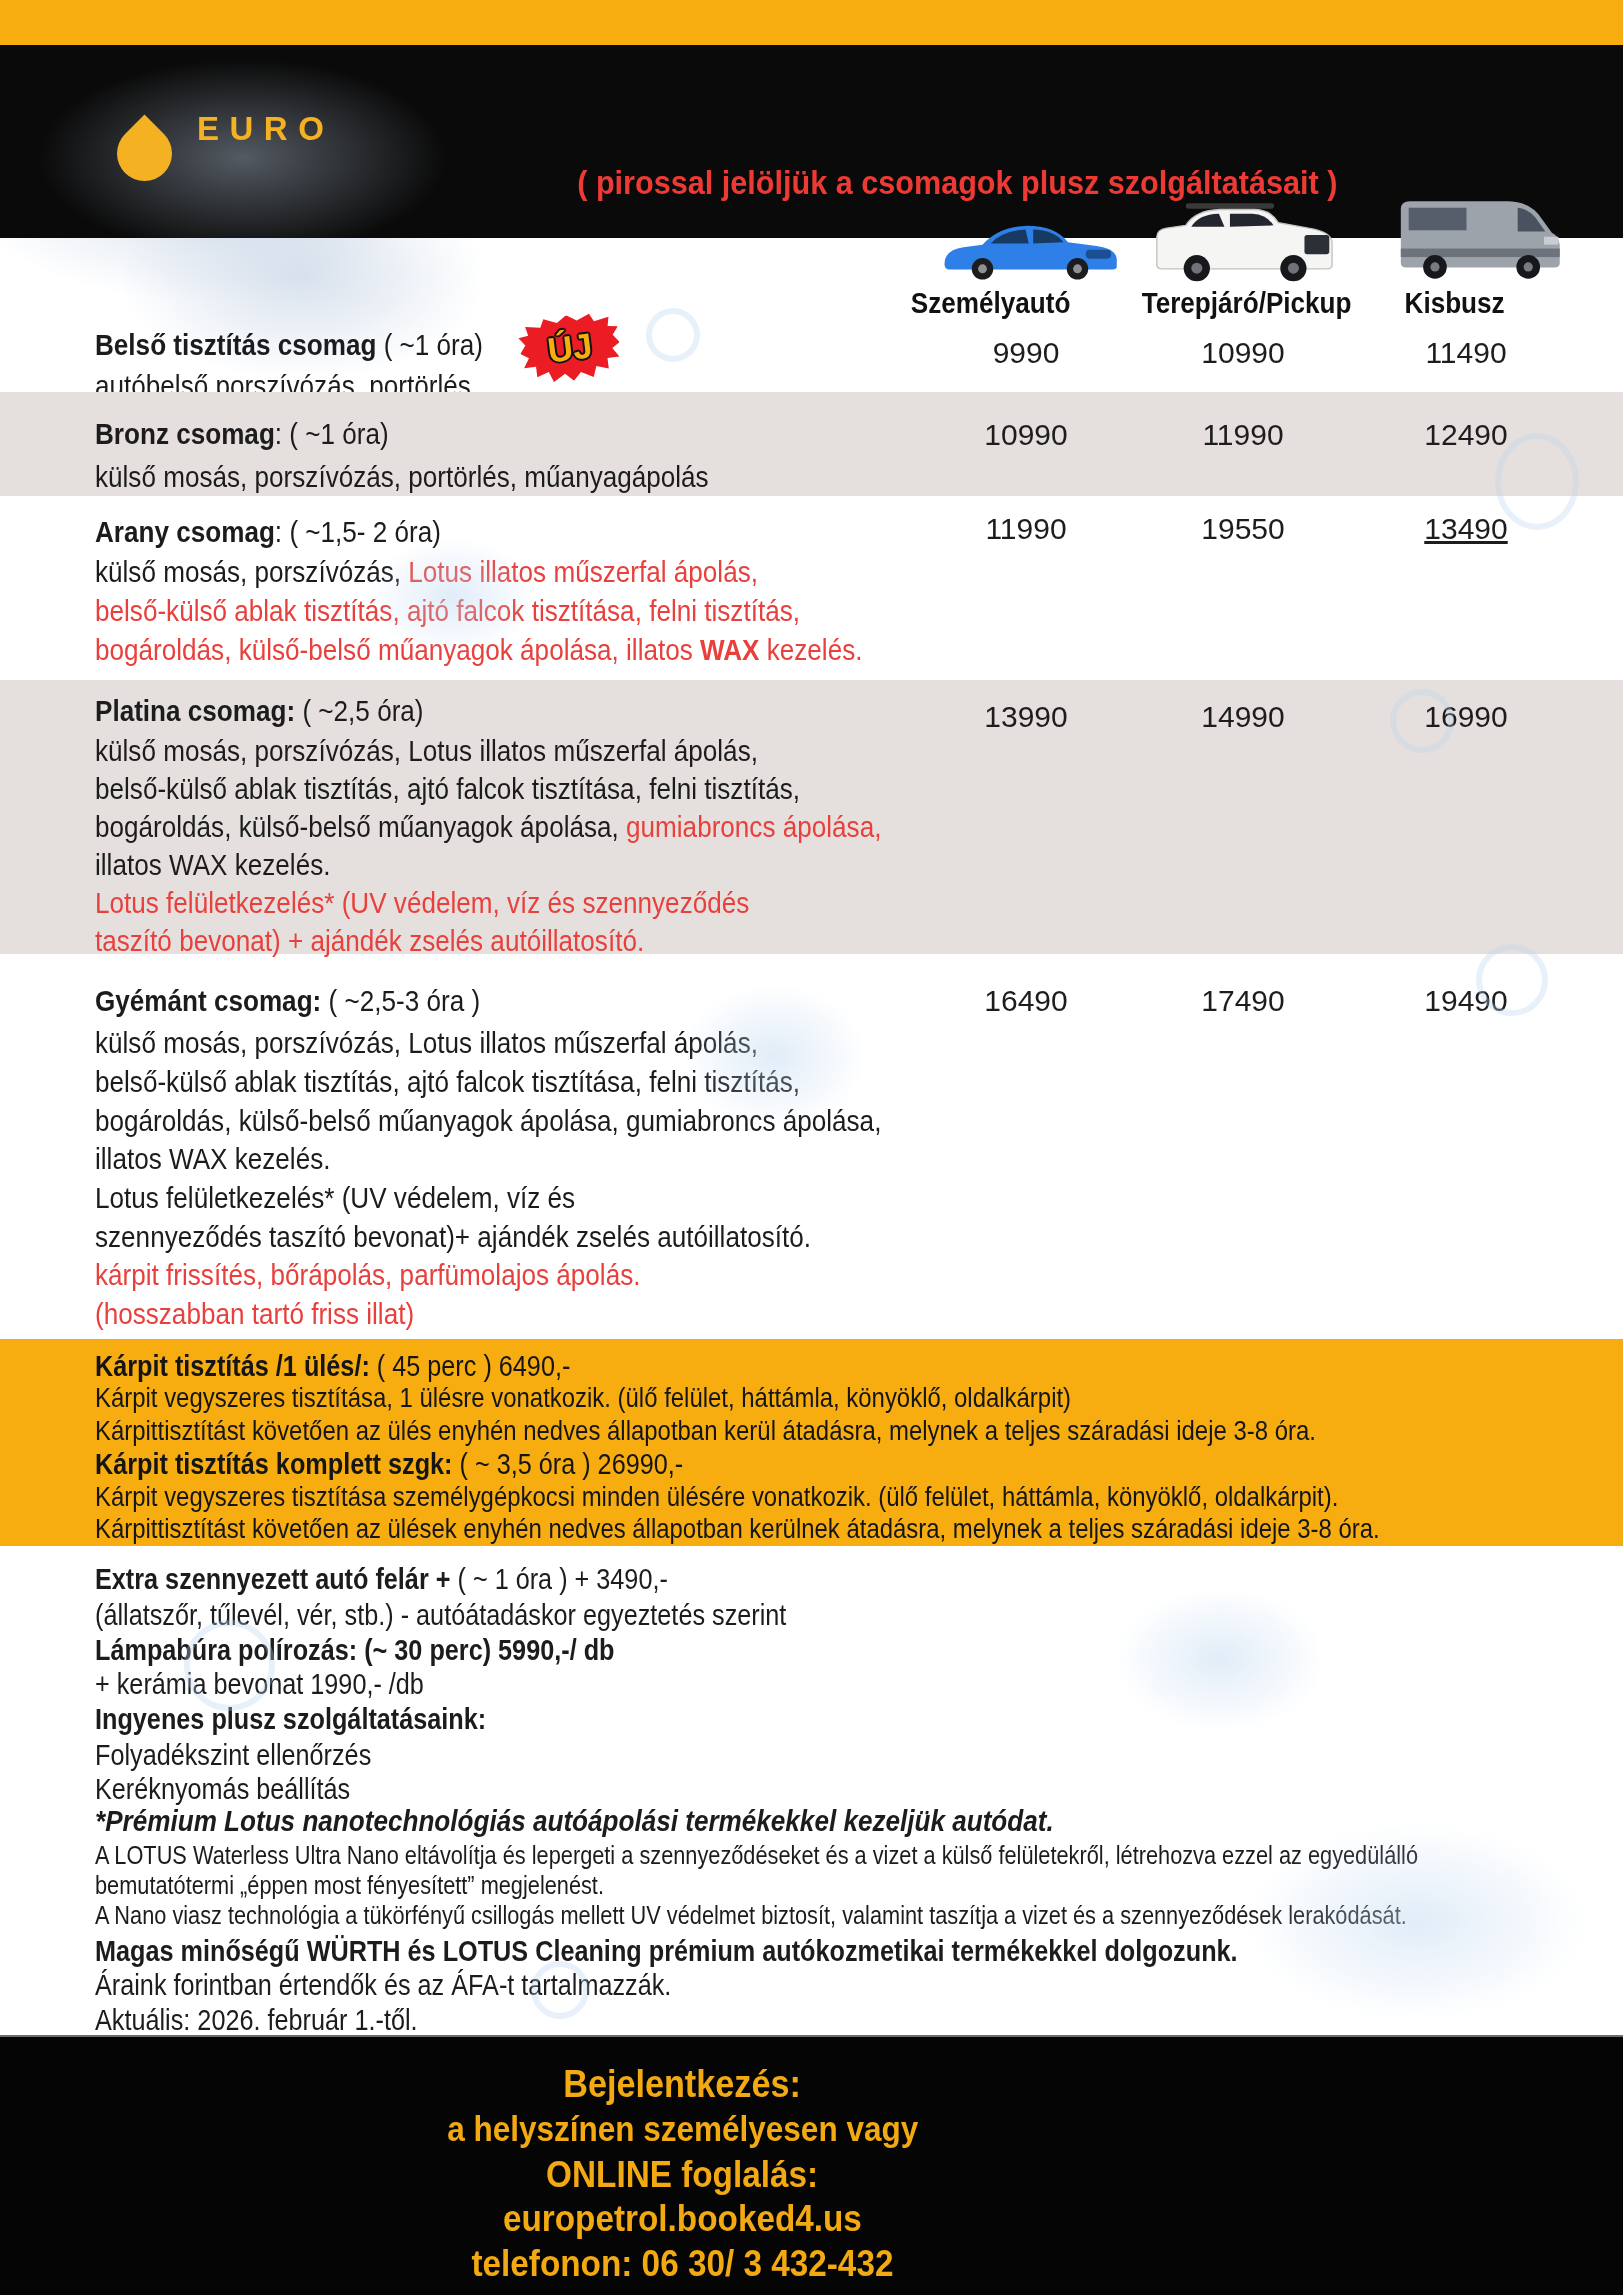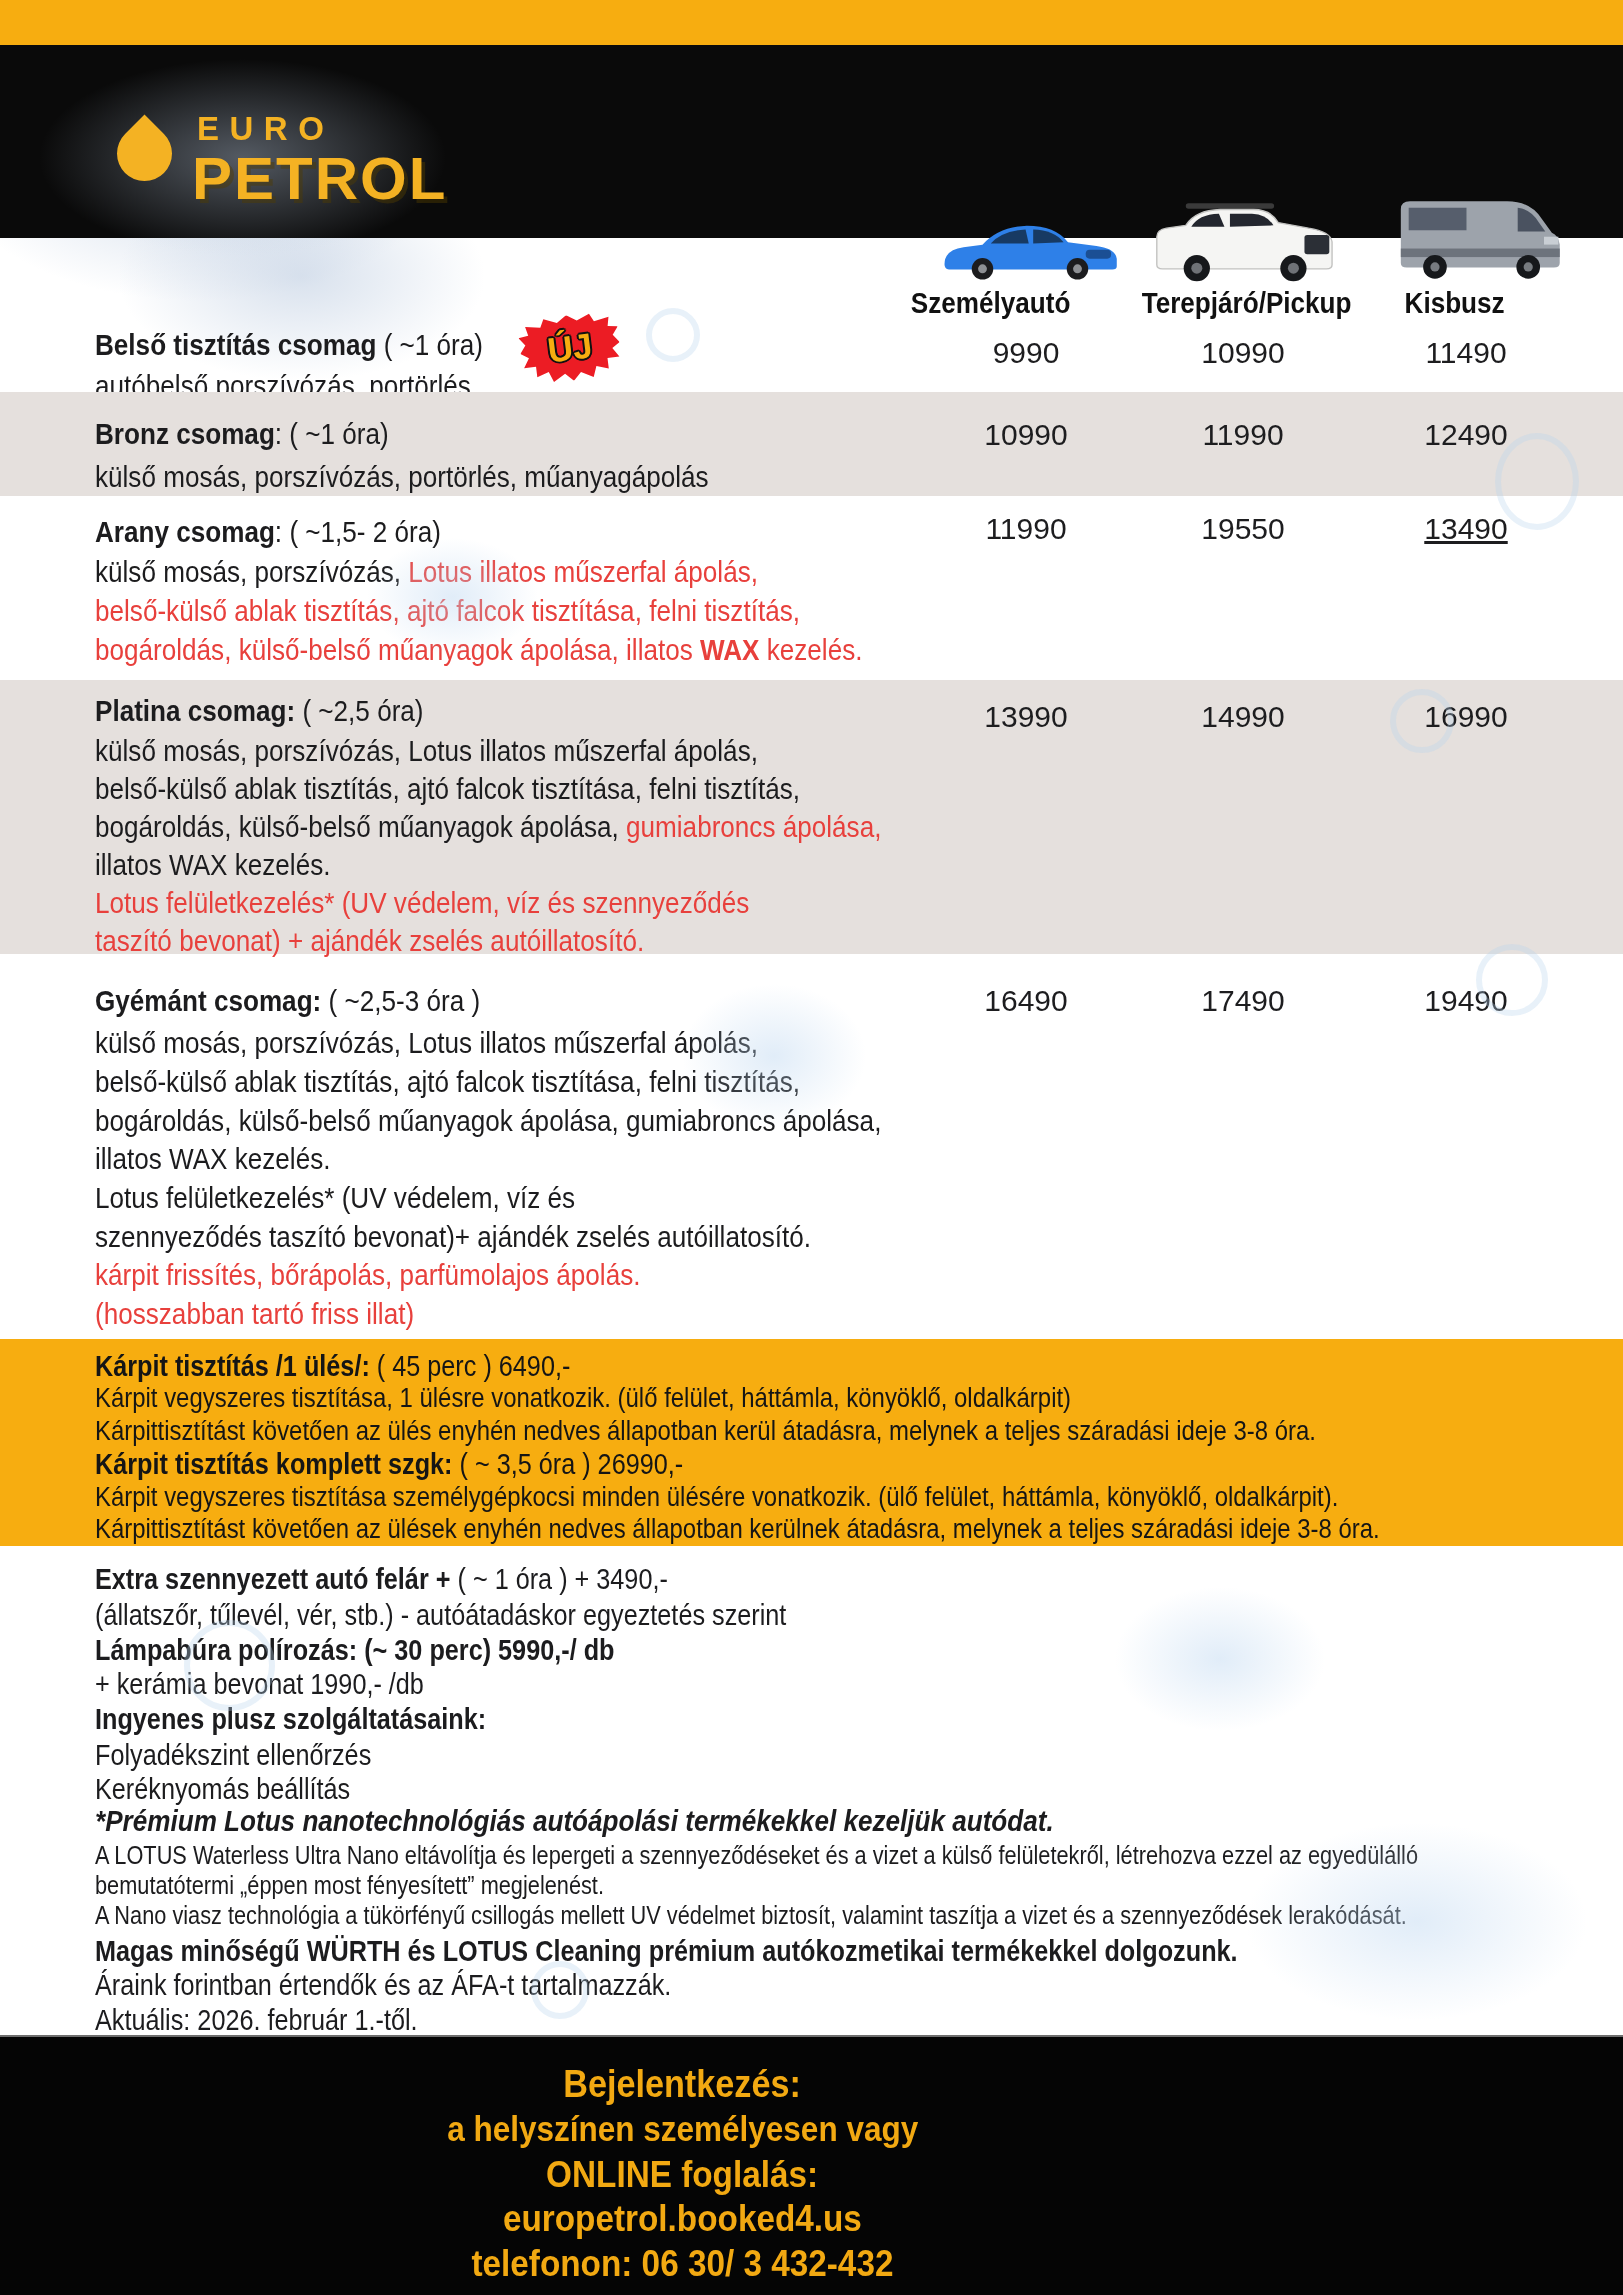"PETROL" div.logo-petrol { html: <div>PETROL</div> -> none }
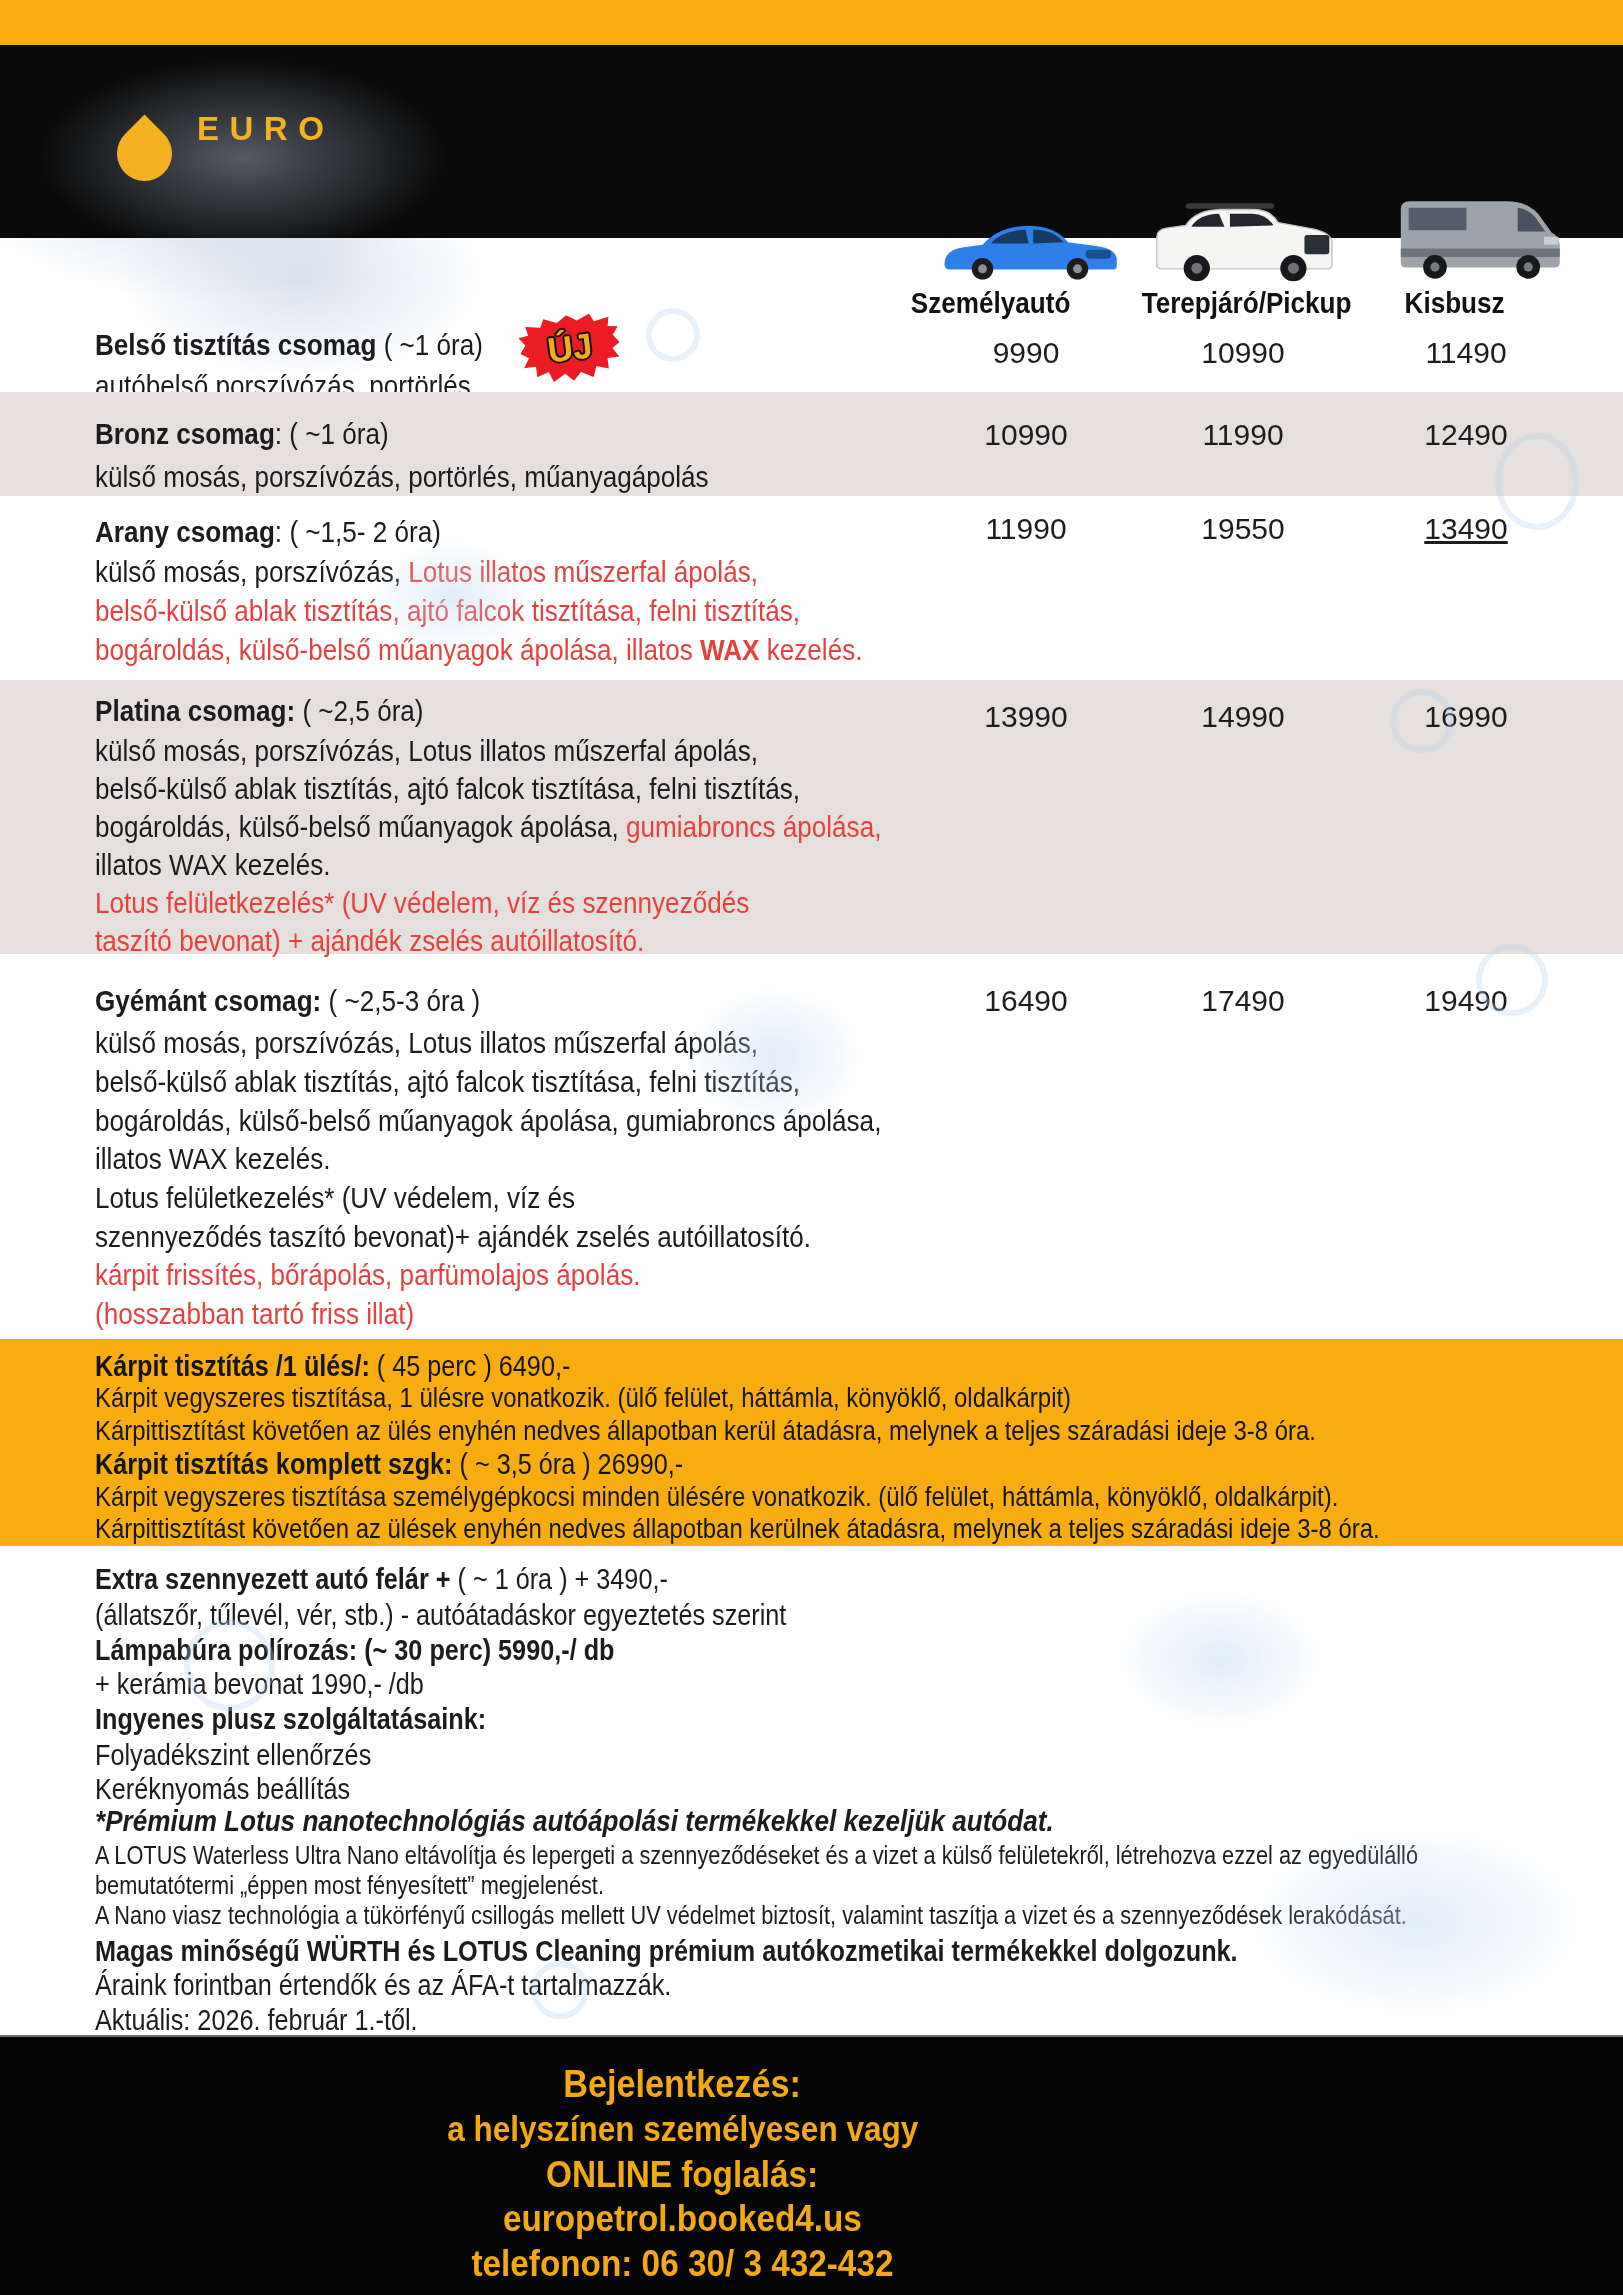"( pirossal jelöljük a csomagok" div.subtitle { html: none -> <div><span>( pirossal jelöljük a csomagok plusz szolgáltatásait )</span></div> }
